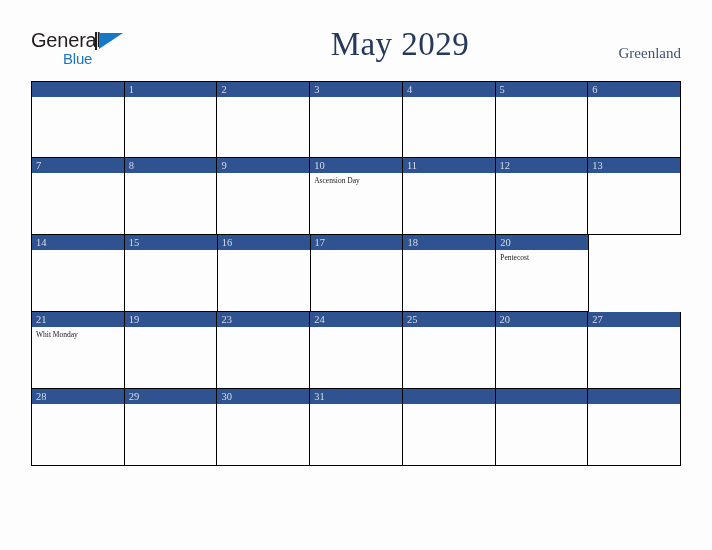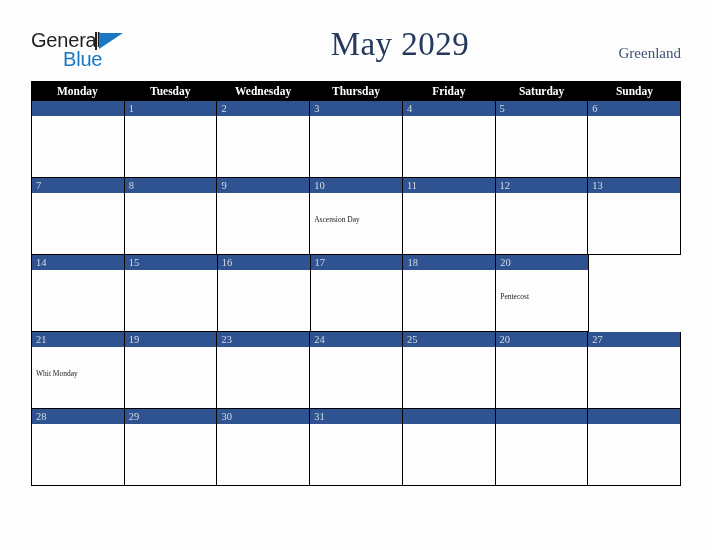"Blue" .logo-line2 { font-size: 20px -> 15px }
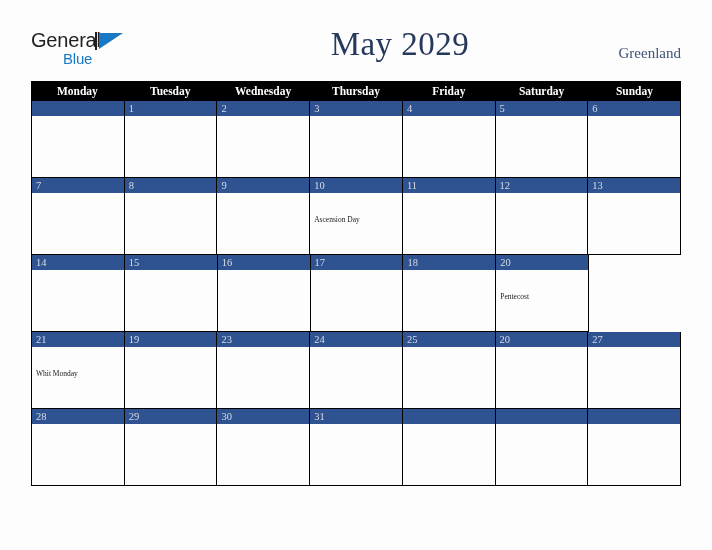"Monday" div { html: <div> <div>Monday</div> <div>Tuesday</div> <div>Wednesday</div> <div>Thursday</div> <div>Friday</div> <div>Saturday</div> <div>Sunday</div> </div> -> none }
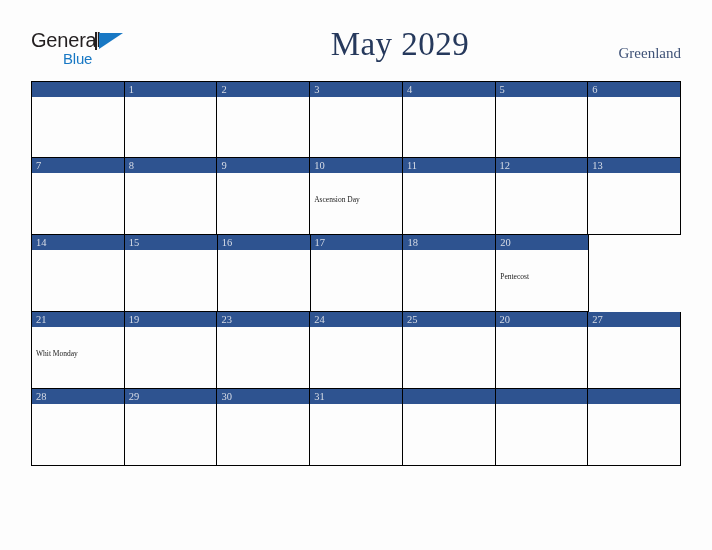"Ascension Day" .day-body { margin-top: 19px -> none }
